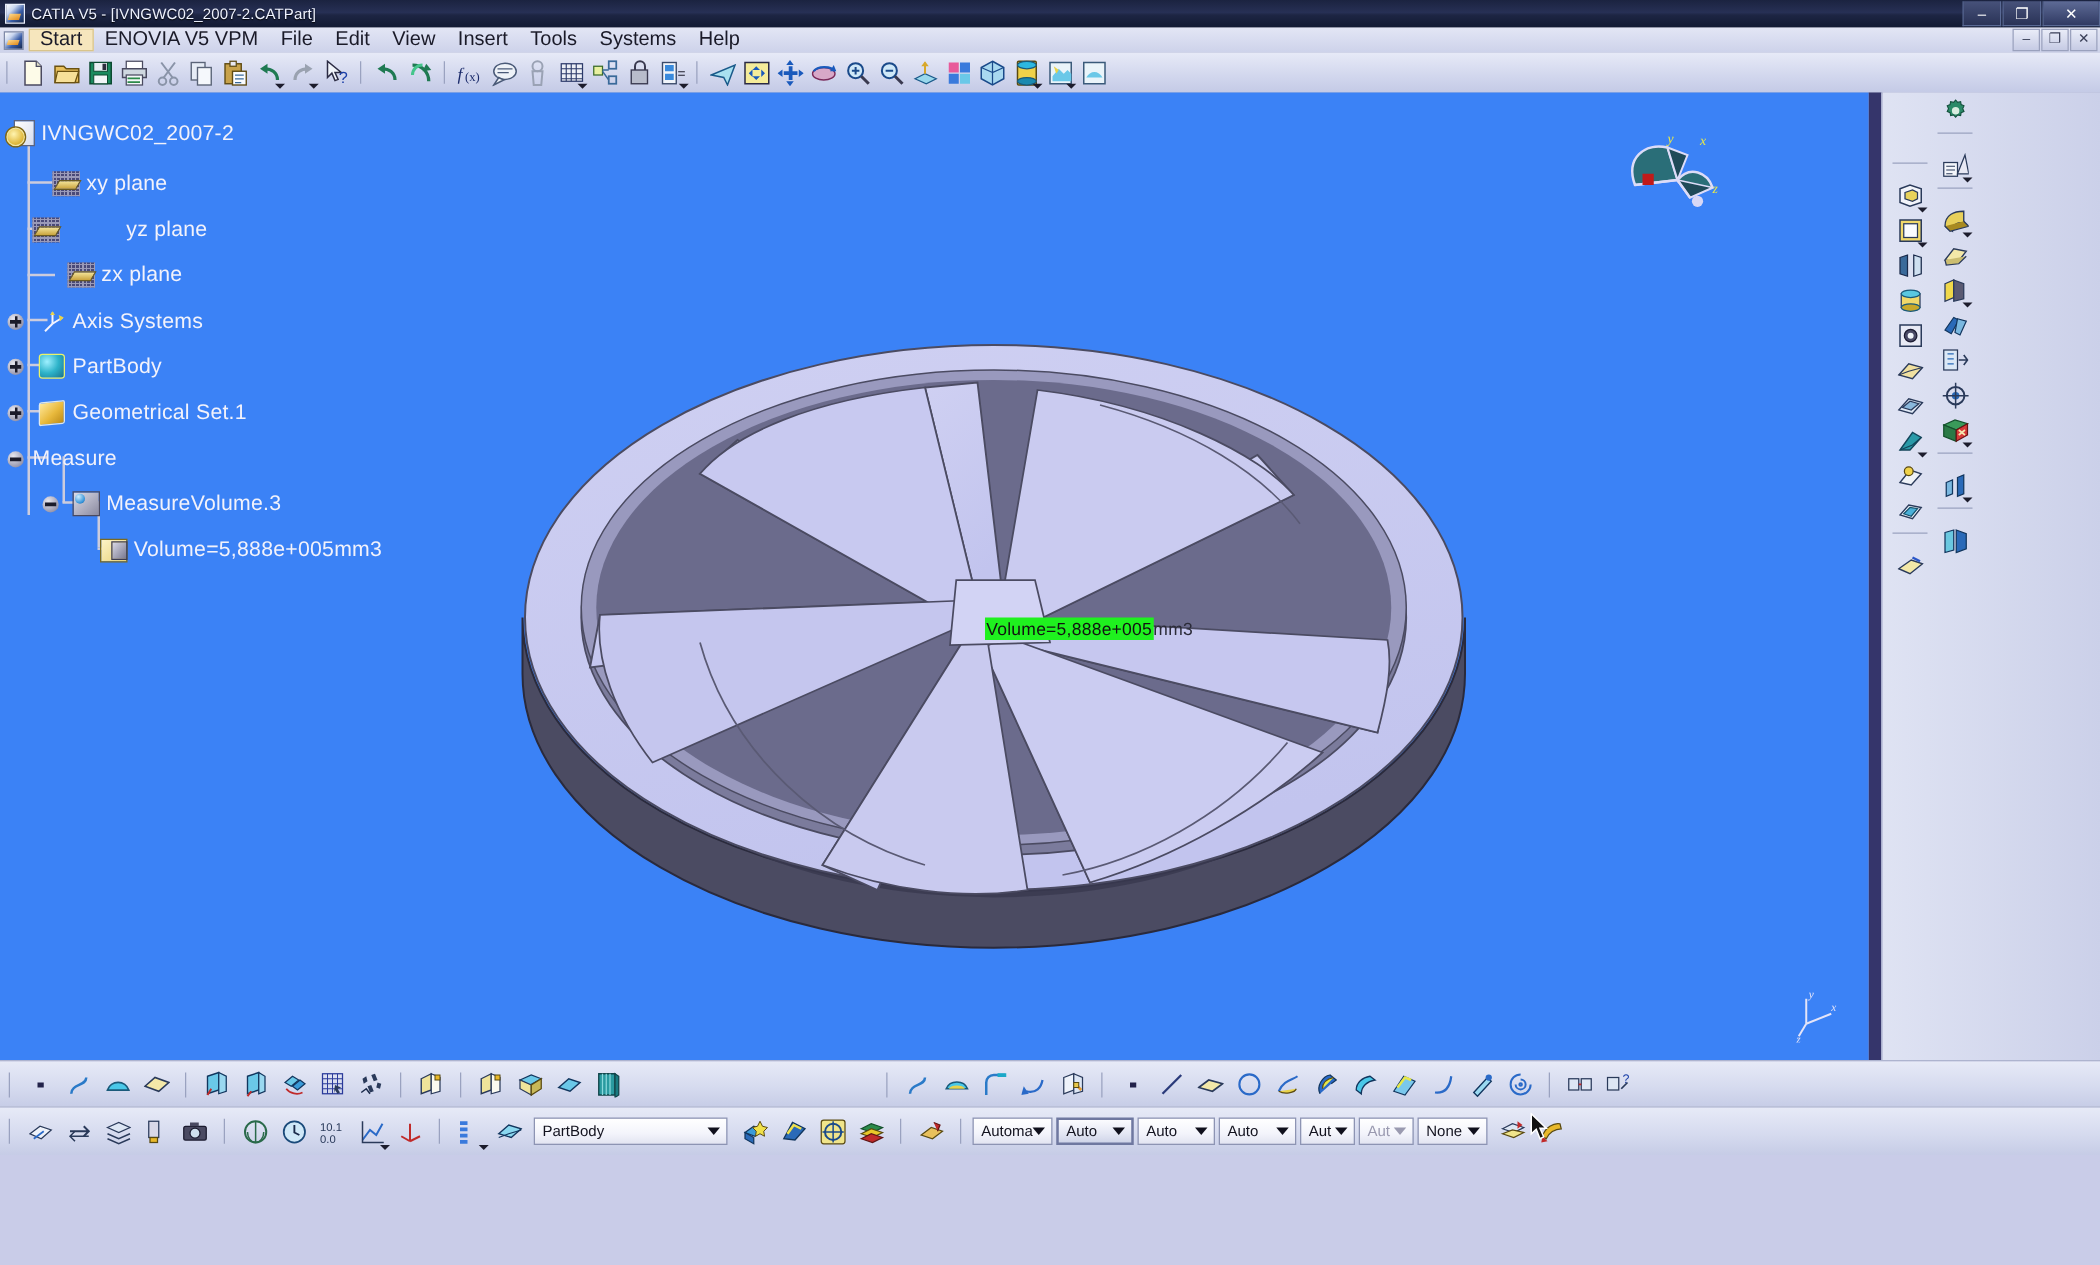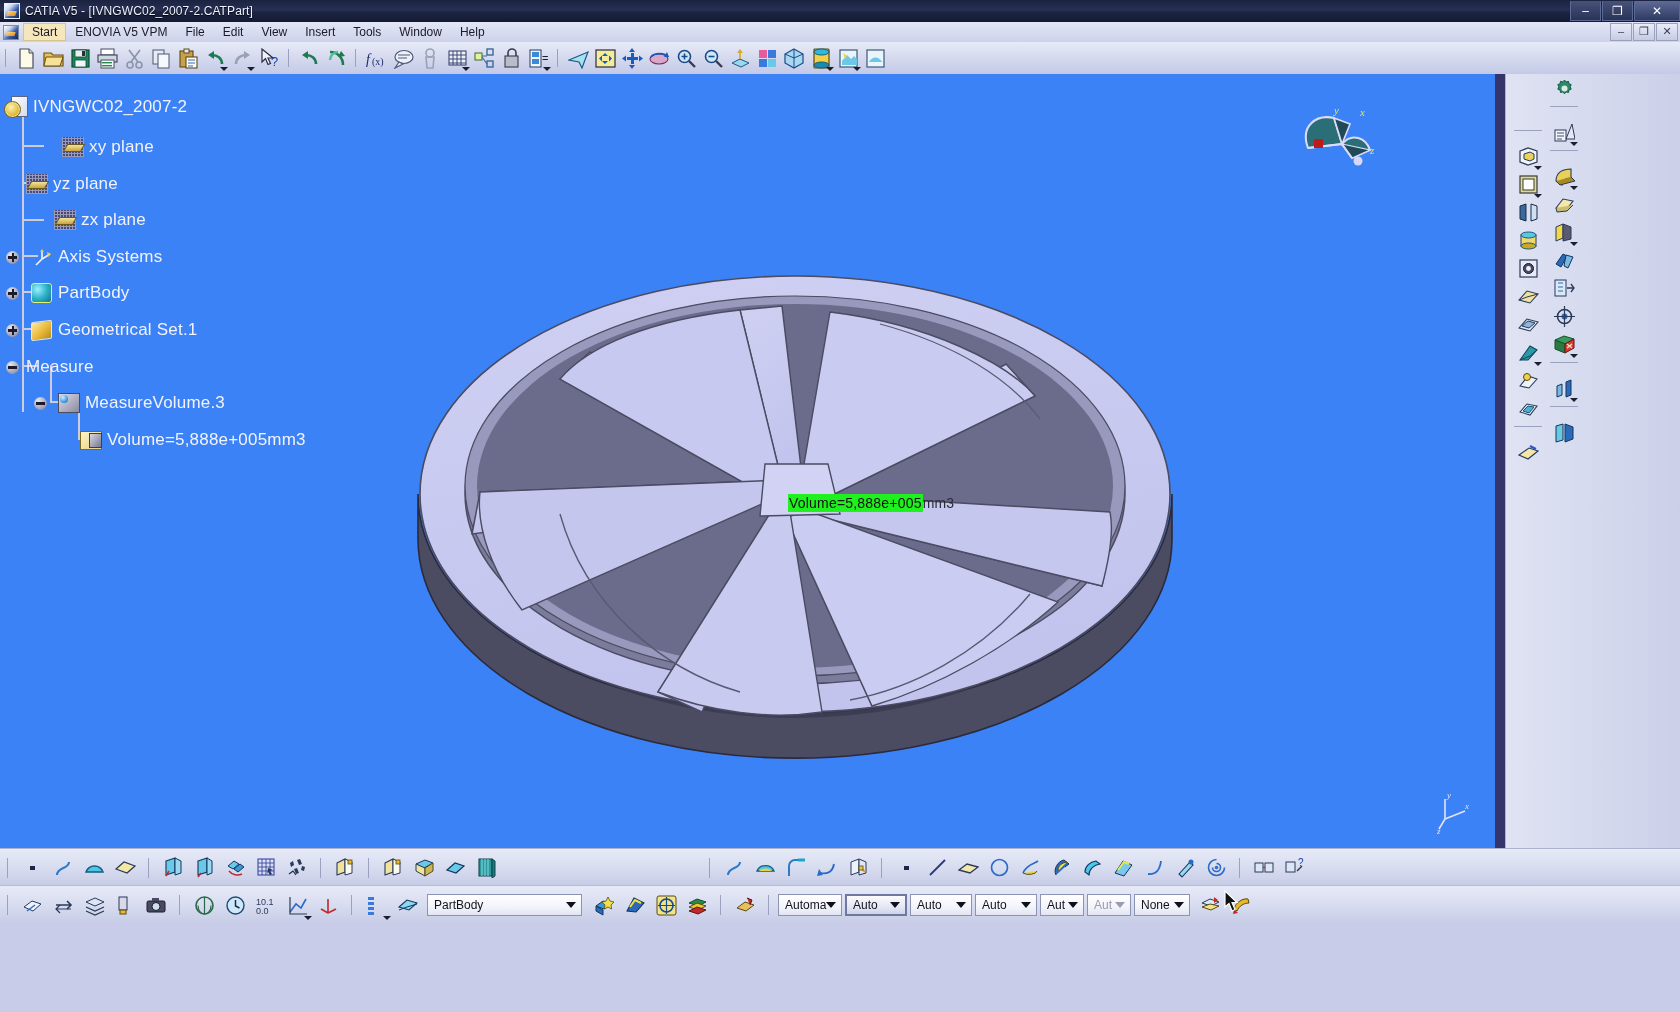"Start" .mi { font-size: 12px -> 16px }
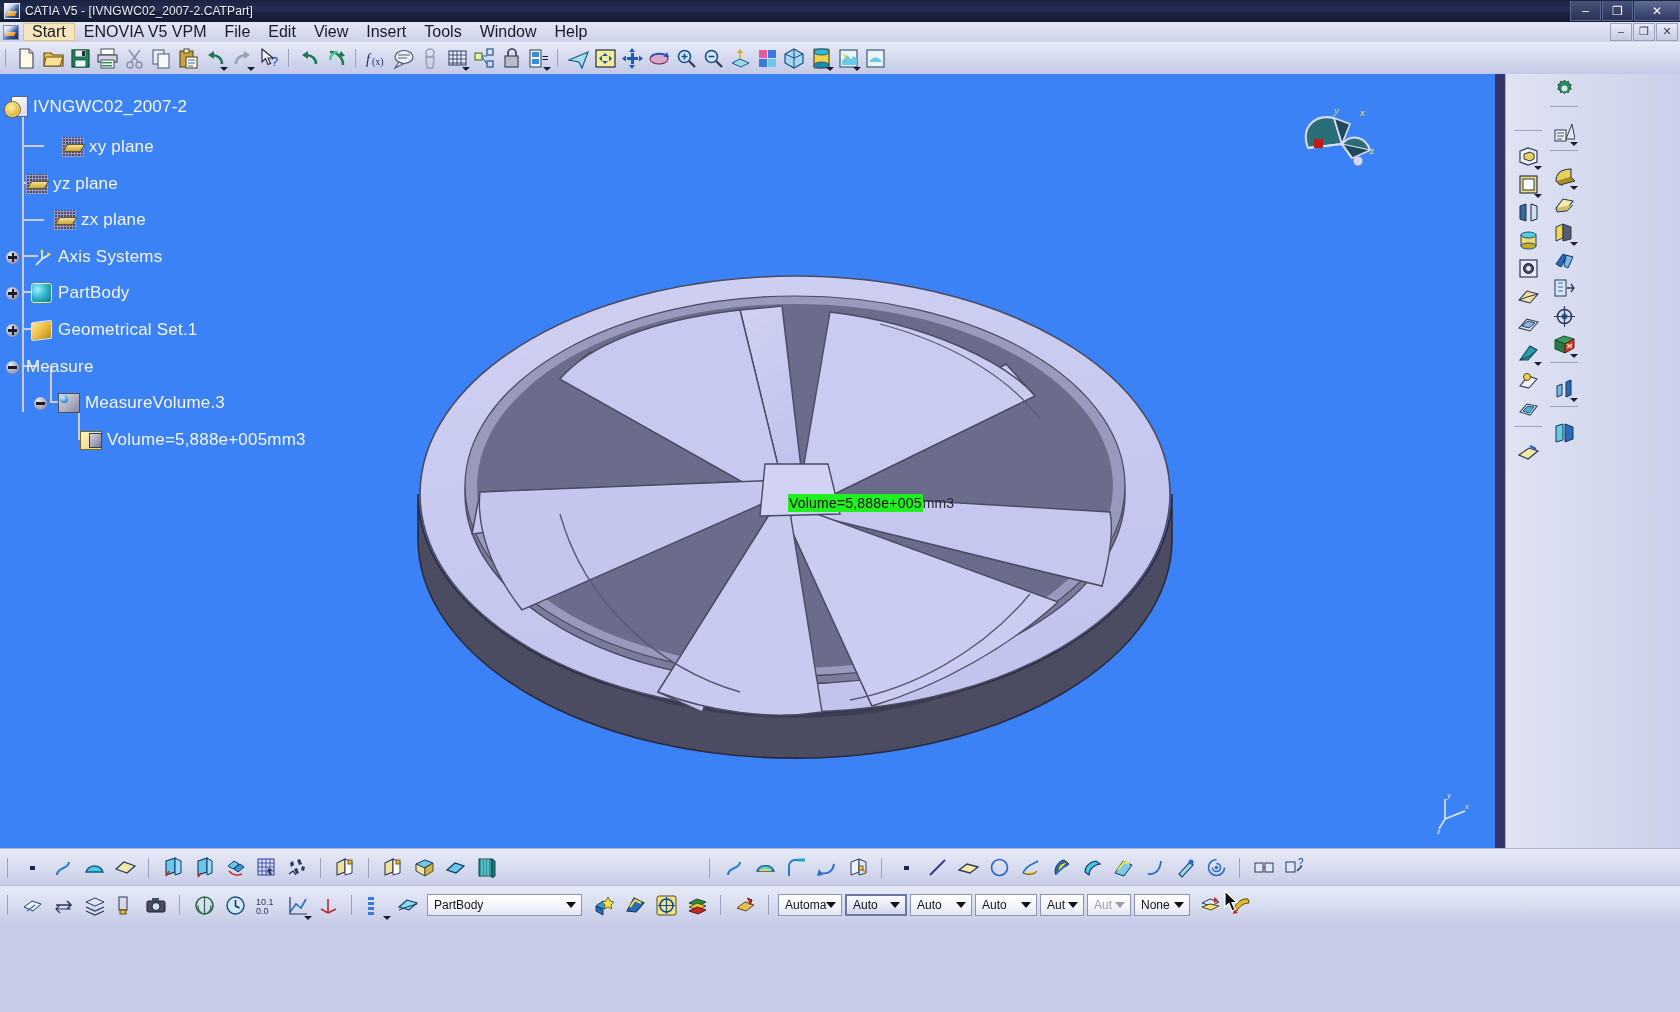"Window" div.mi { text: Window -> Systems }
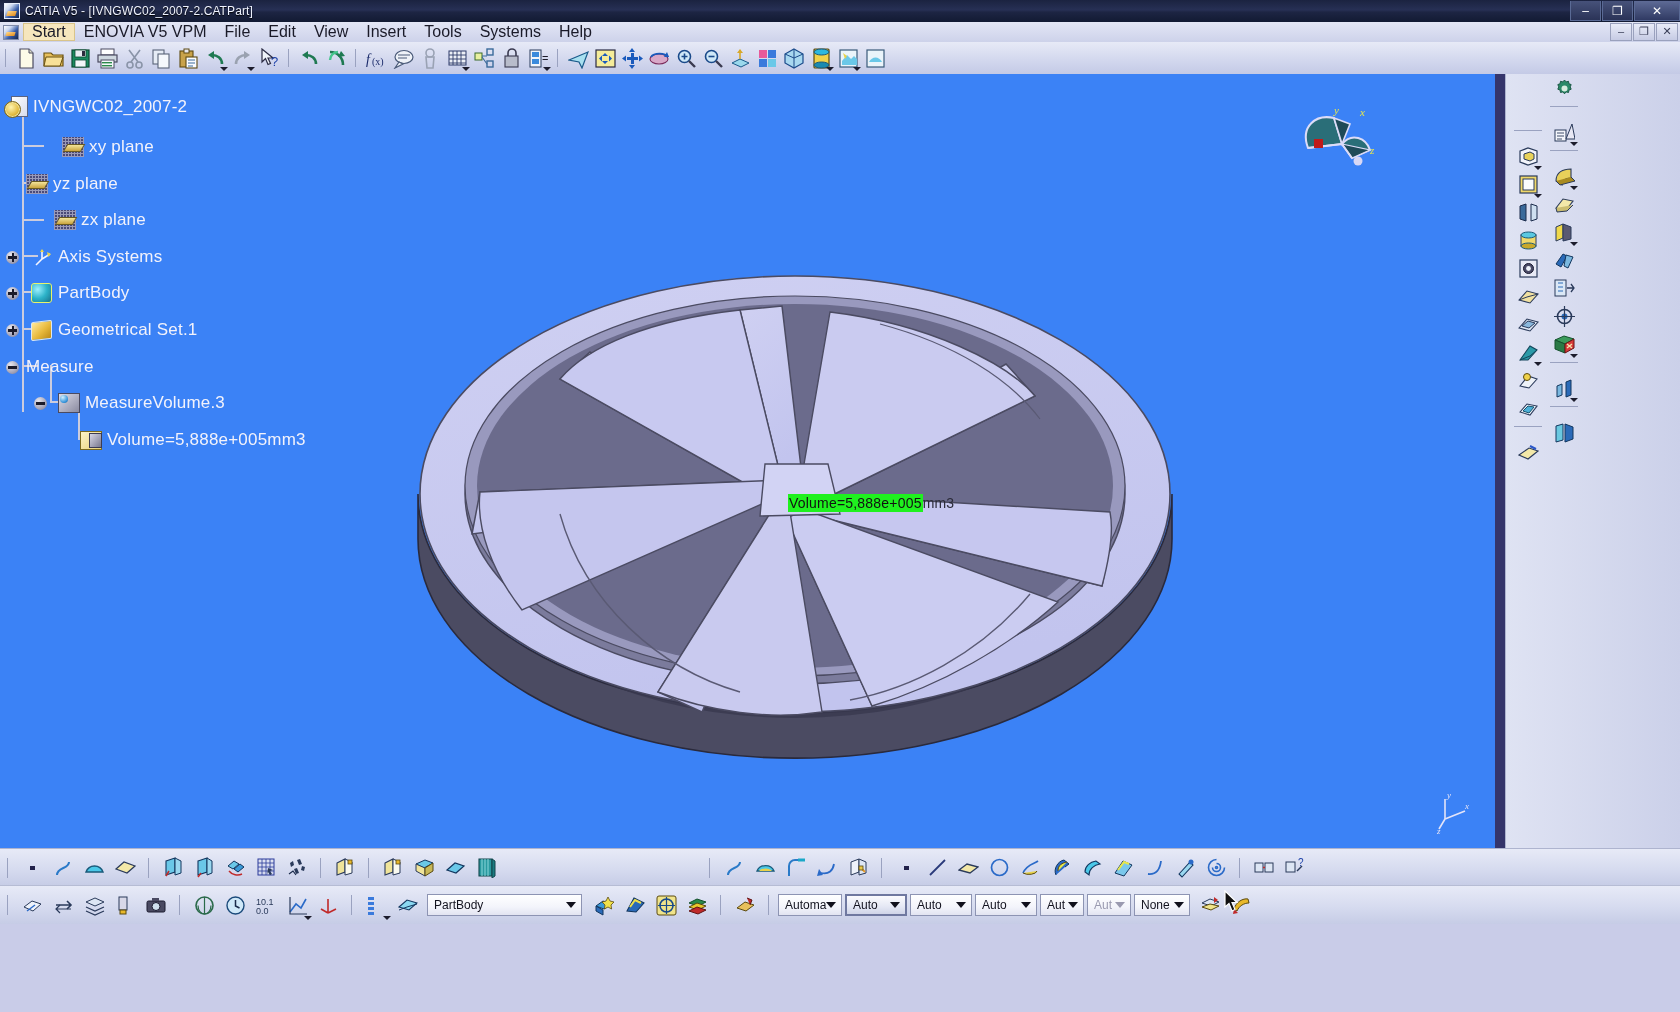"xy plane" div.trow { left: 34px -> 14px }
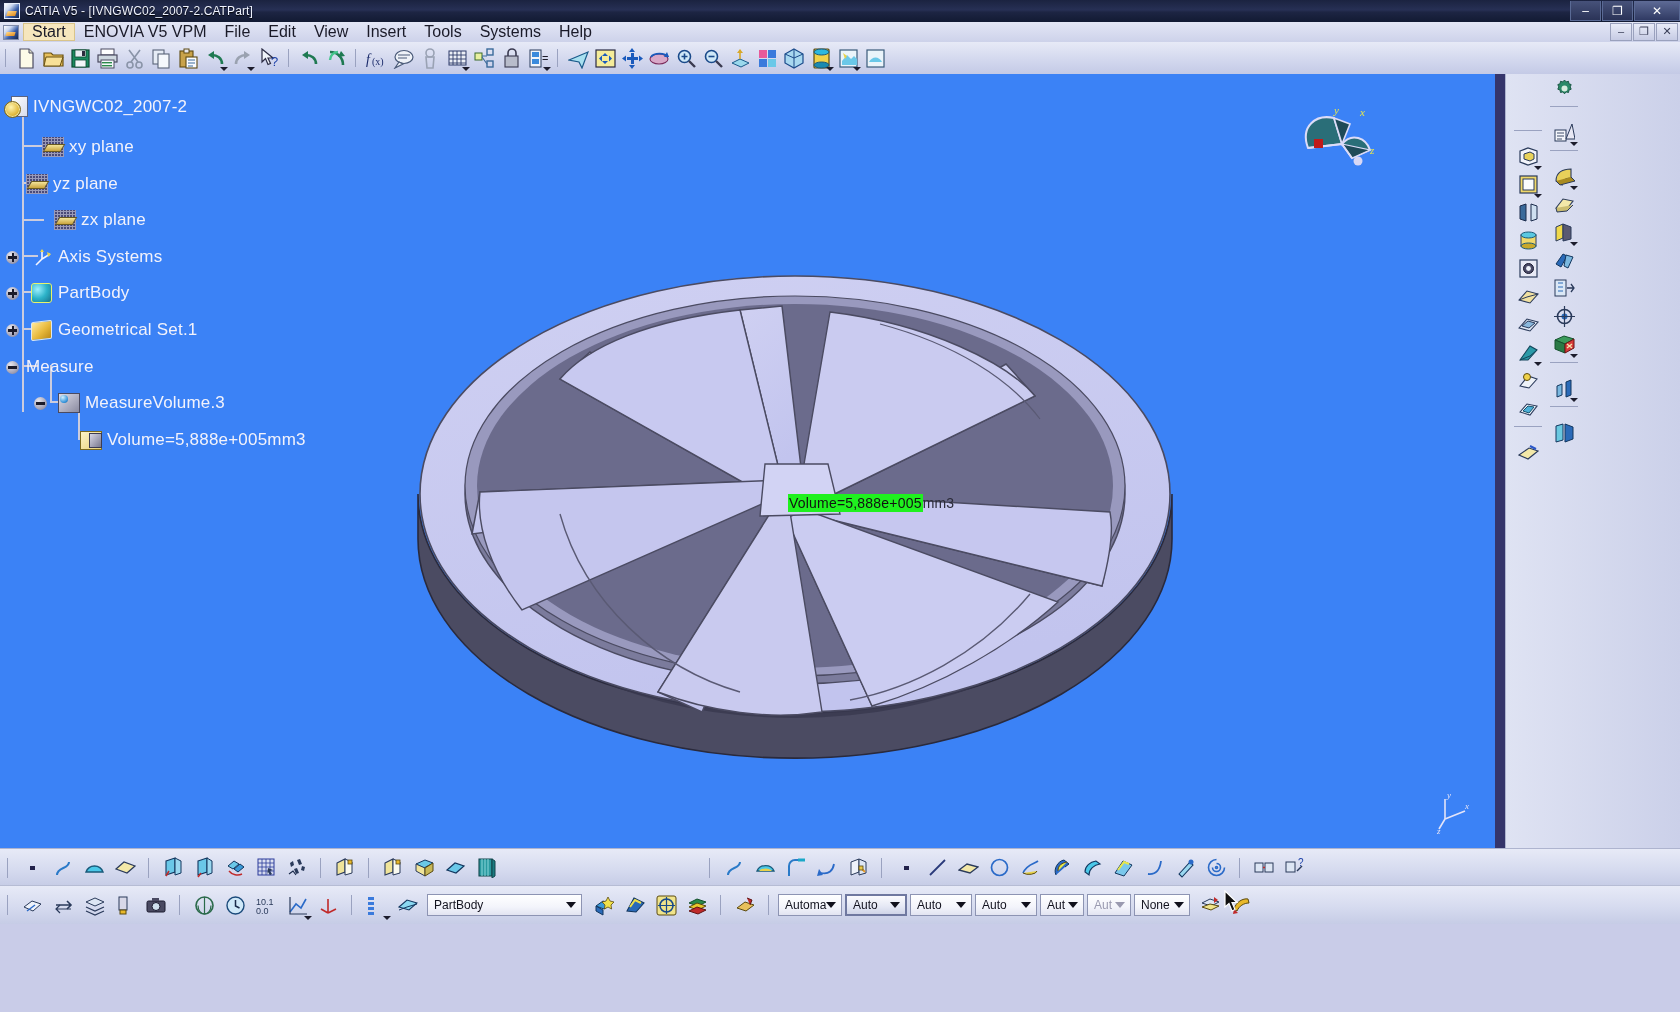"yz plane" div.trow { gap: none -> 48px }
